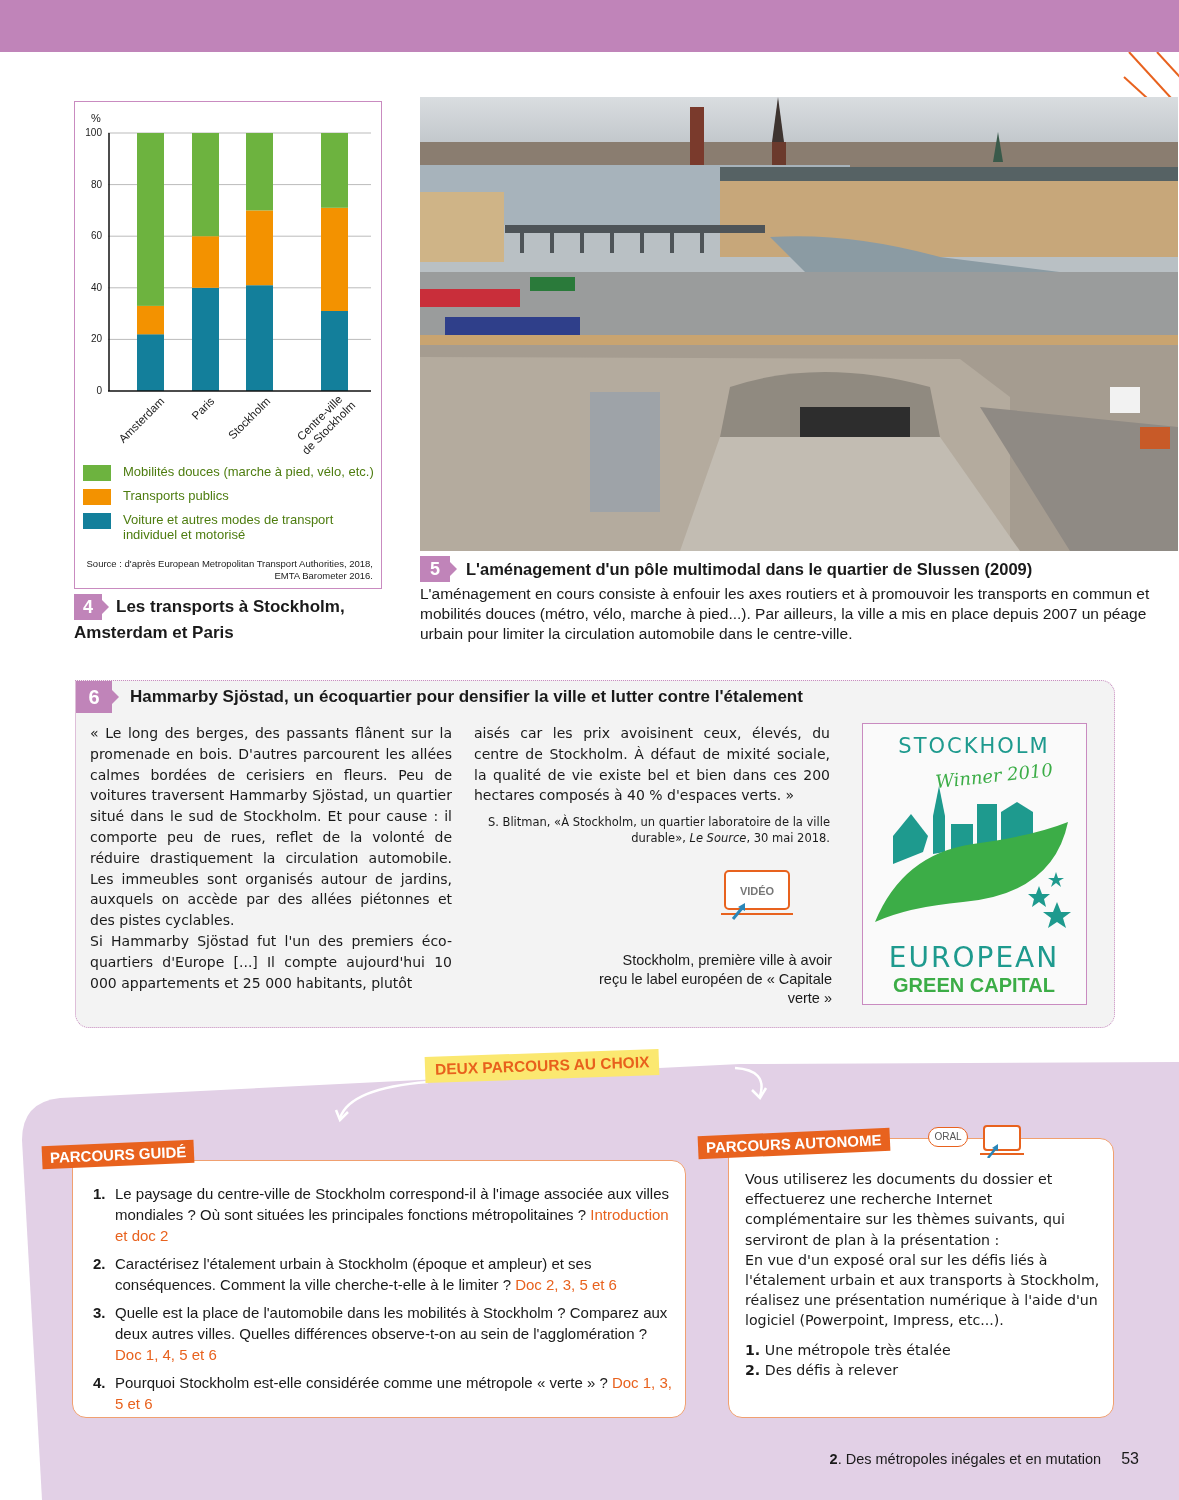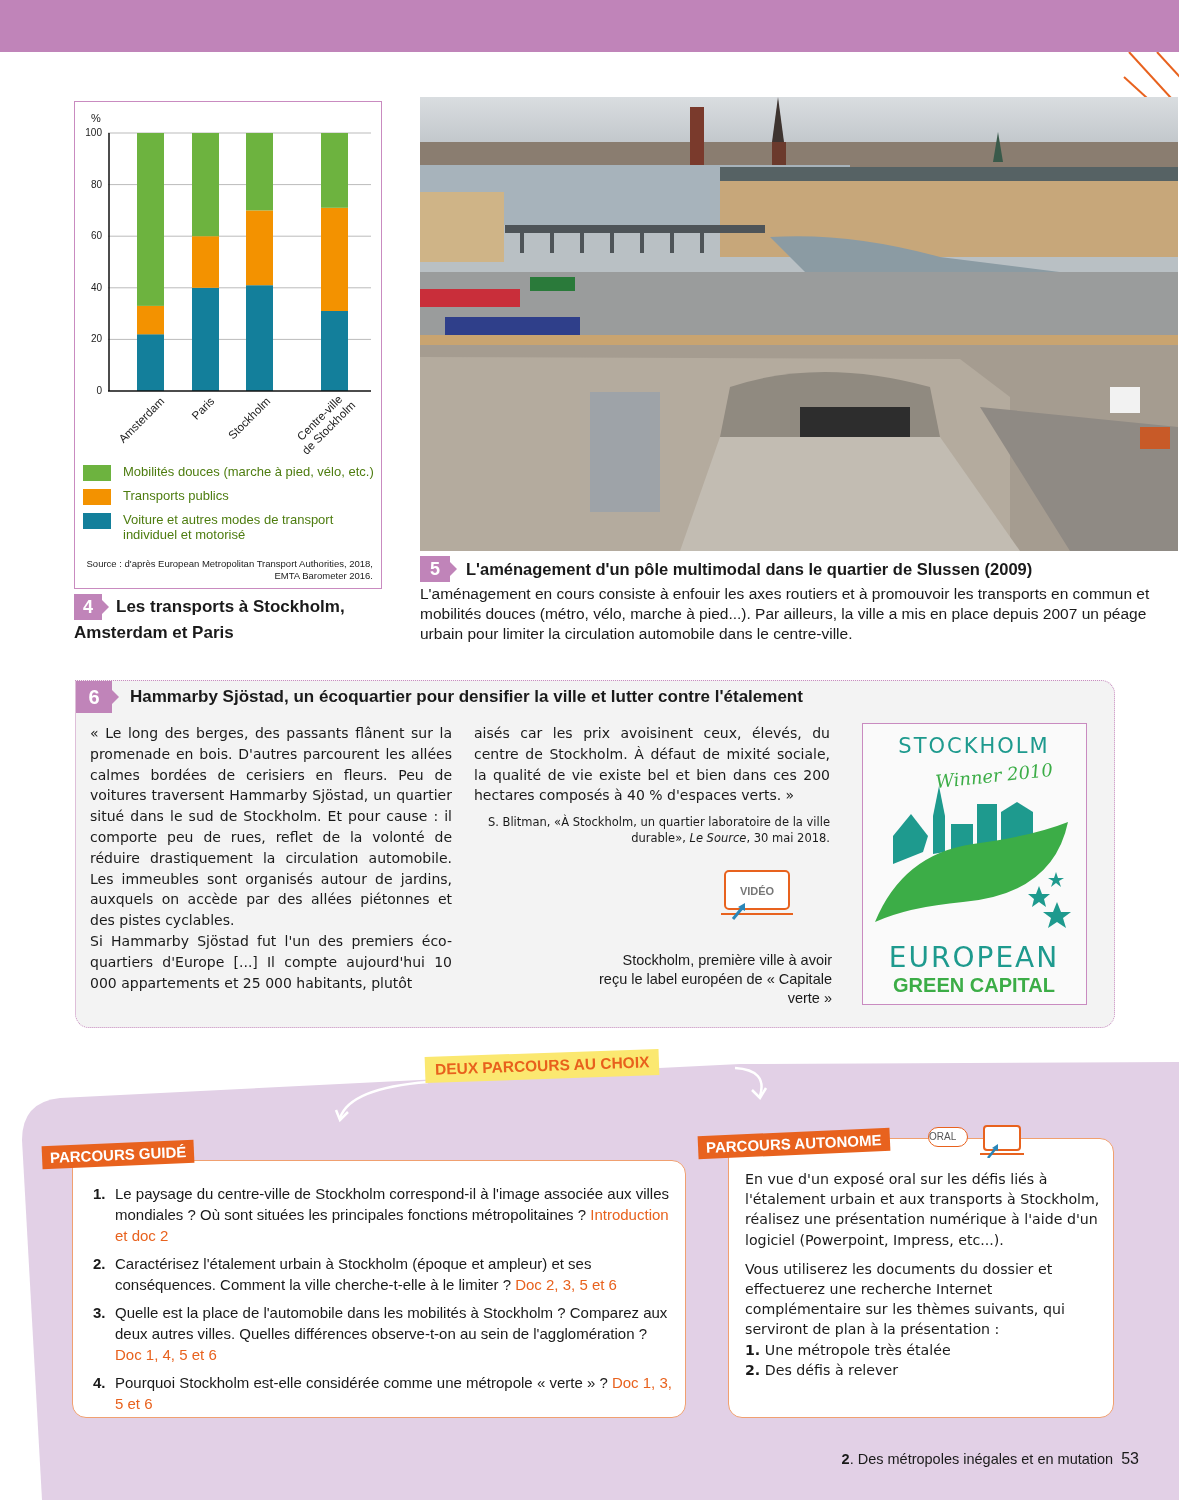"ORAL" .oral-bubble { text-align: left -> center }
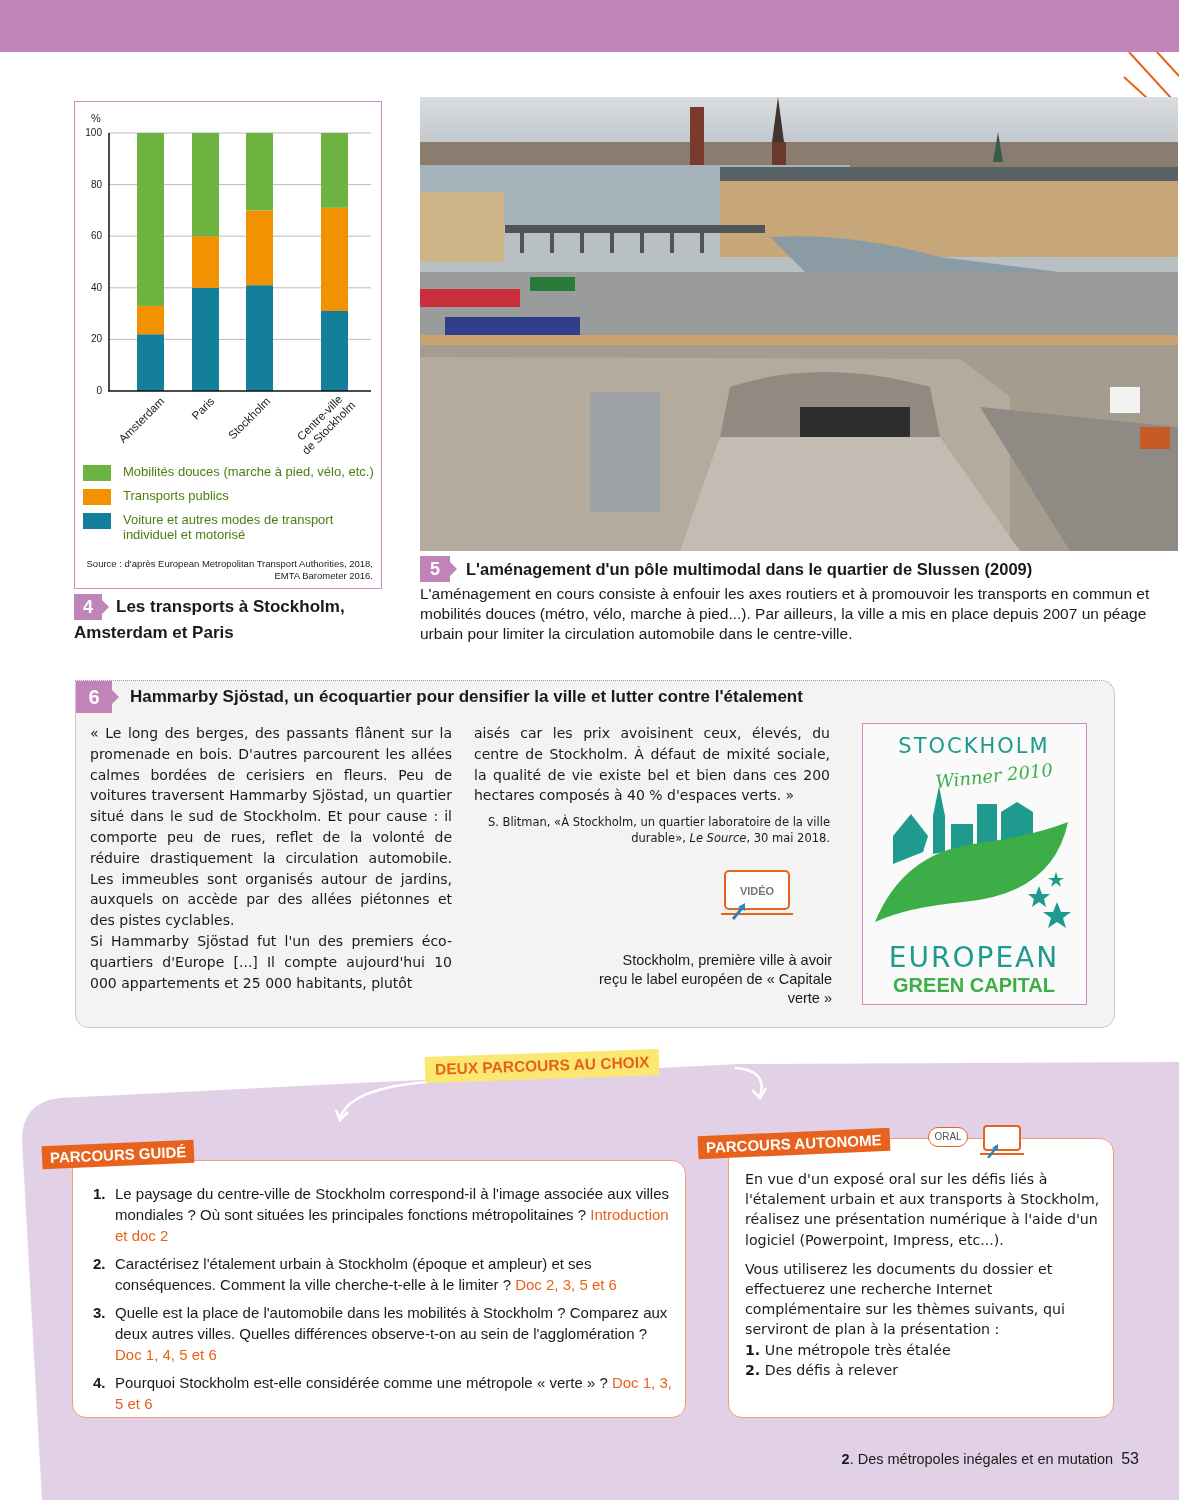"En vue d'un exposé oral" p { order: before "Vous utiliserez les documents du" -> after "Vous utiliserez les documents du" }
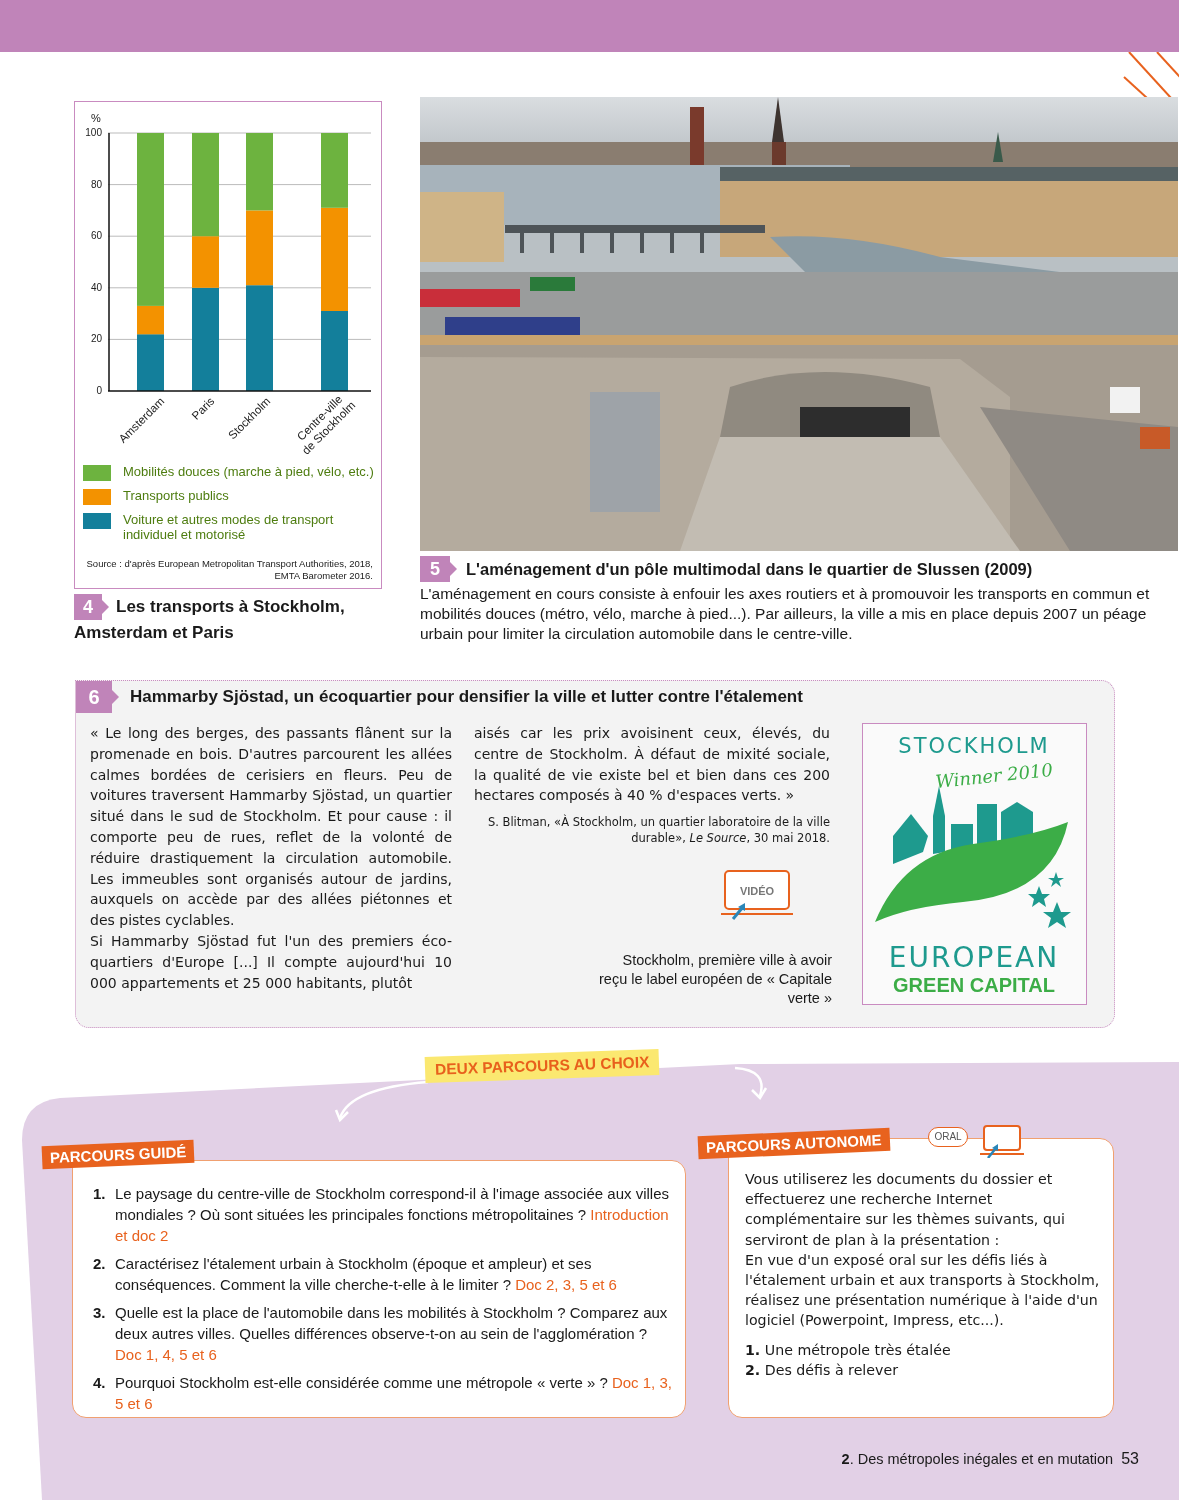"53" .page-num { margin-left: 8px -> 20px }
